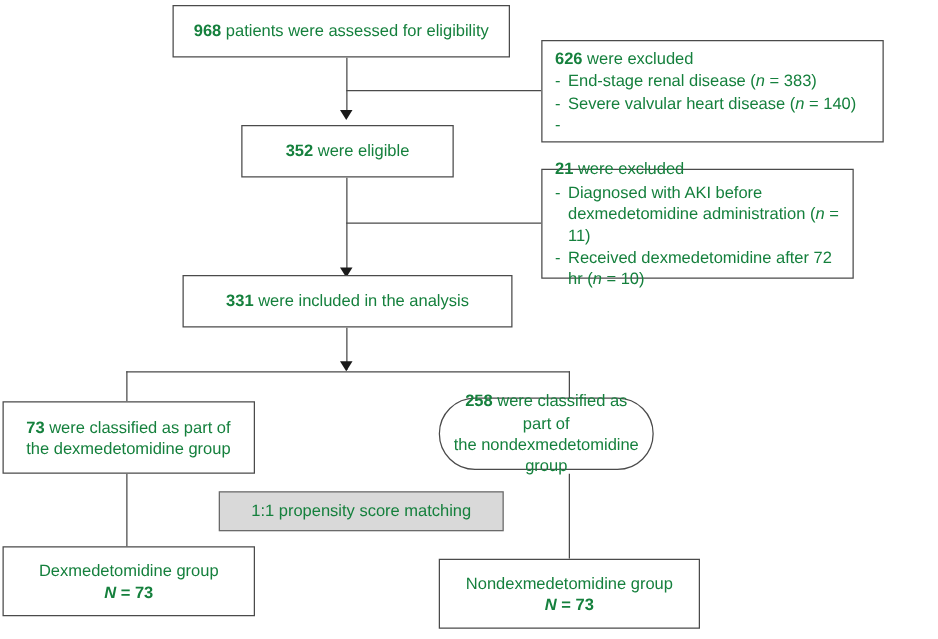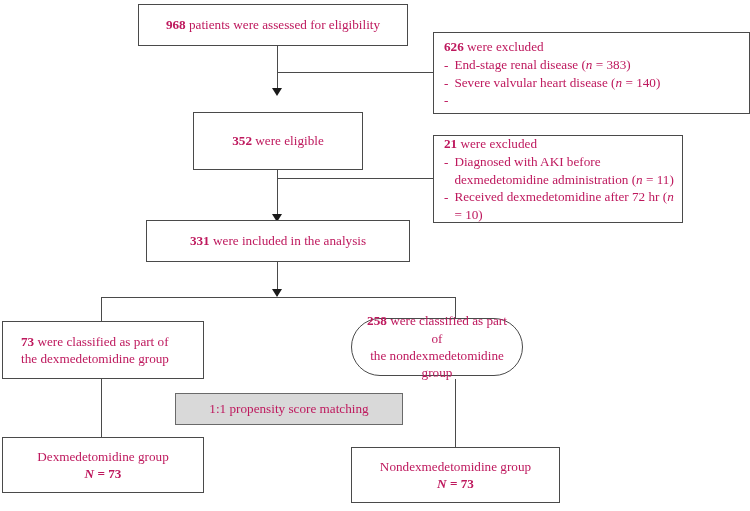"968 patients were assessed for" #canvas { color: #be185d -> #15803d; font-family: Liberation Serif, serif -> Liberation Sans, sans-serif }
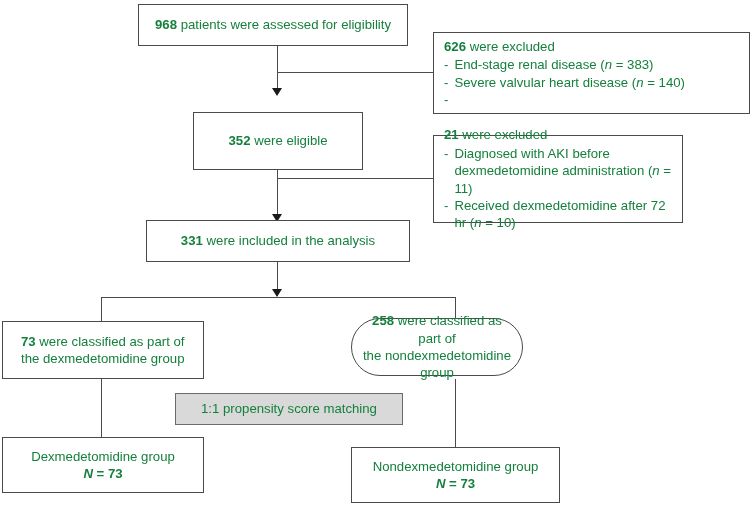"626 were excluded" div.box { width: 317px -> 274px }
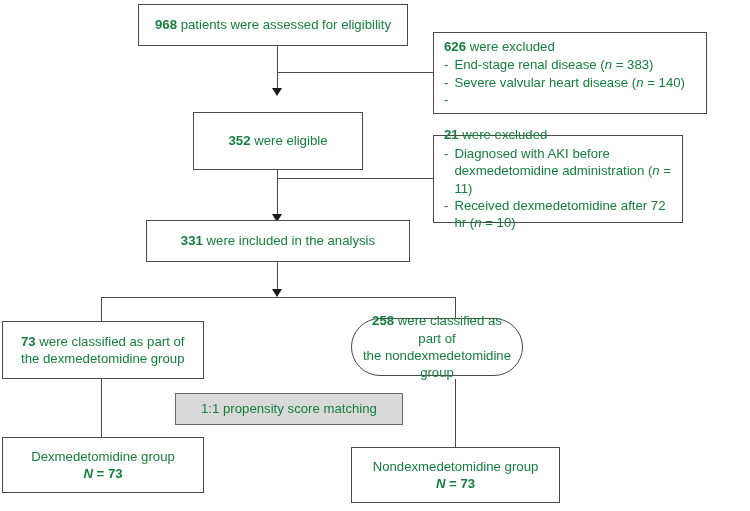"352 were eligible" div.box { height: 58px -> 42px; top: 112px -> 100px }
